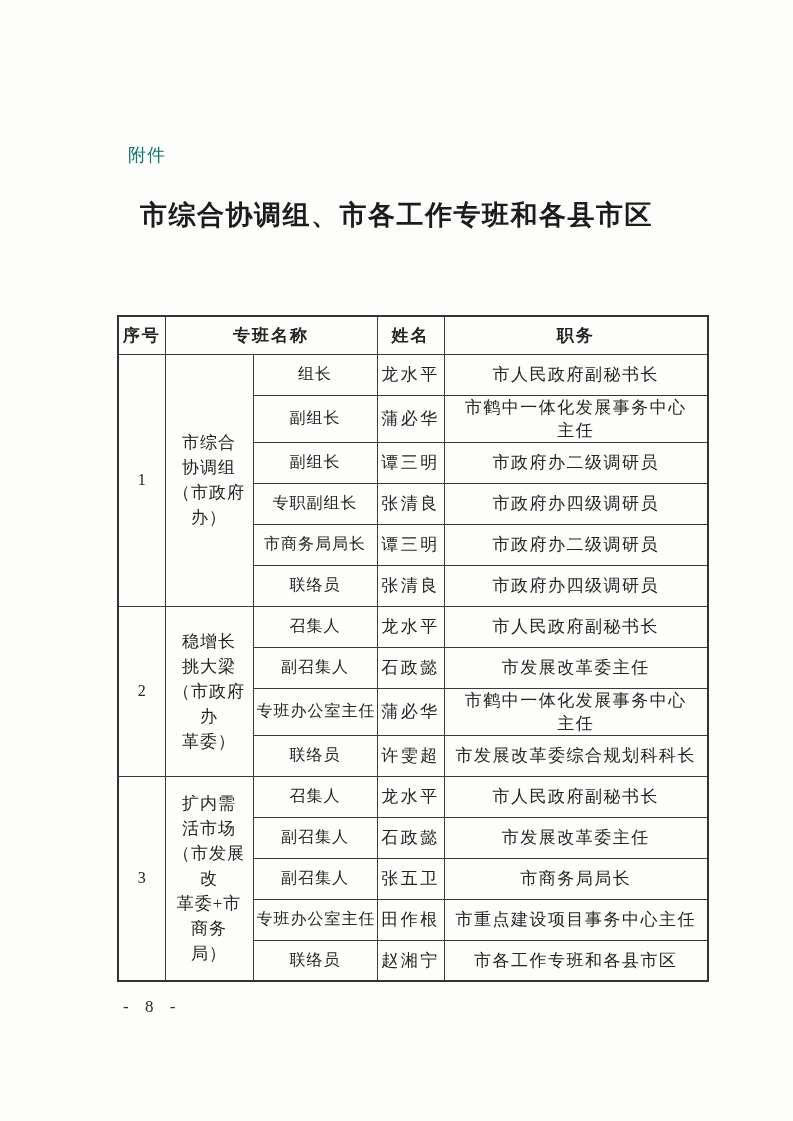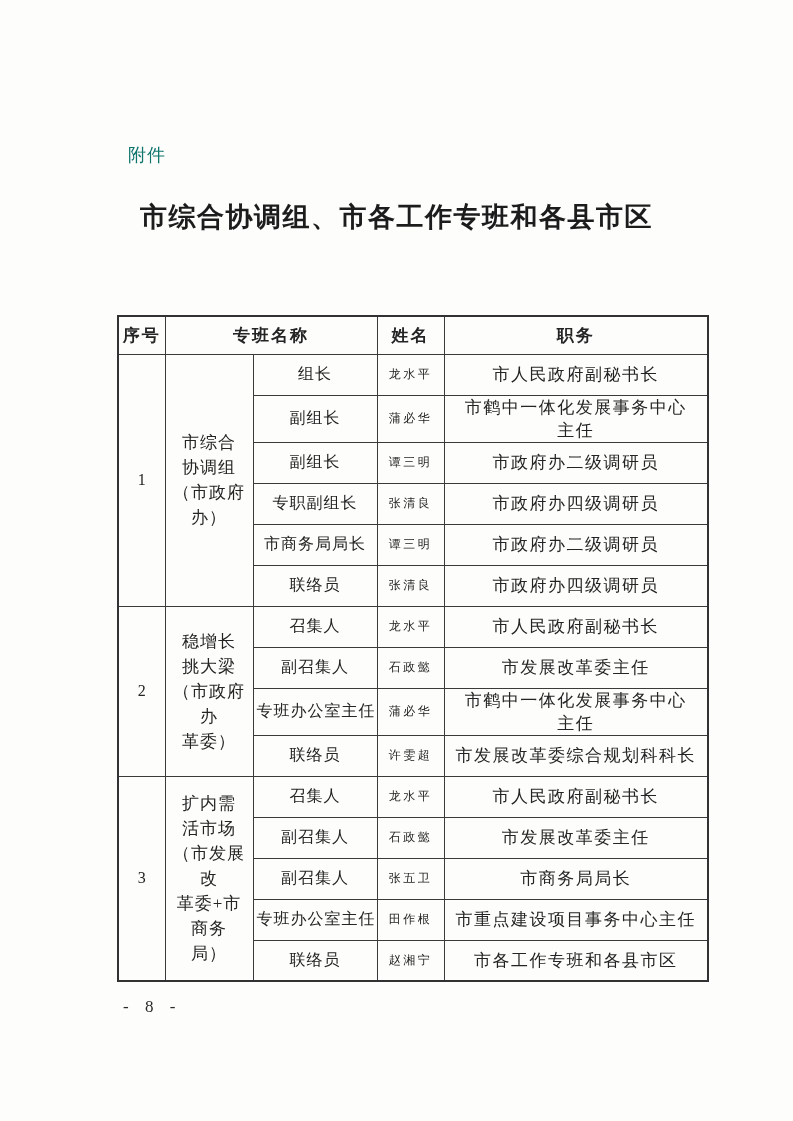"市综合协调组、市各工作专班和各县市区" .title { font-family: Liberation Serif, serif -> Liberation Mono, monospace }
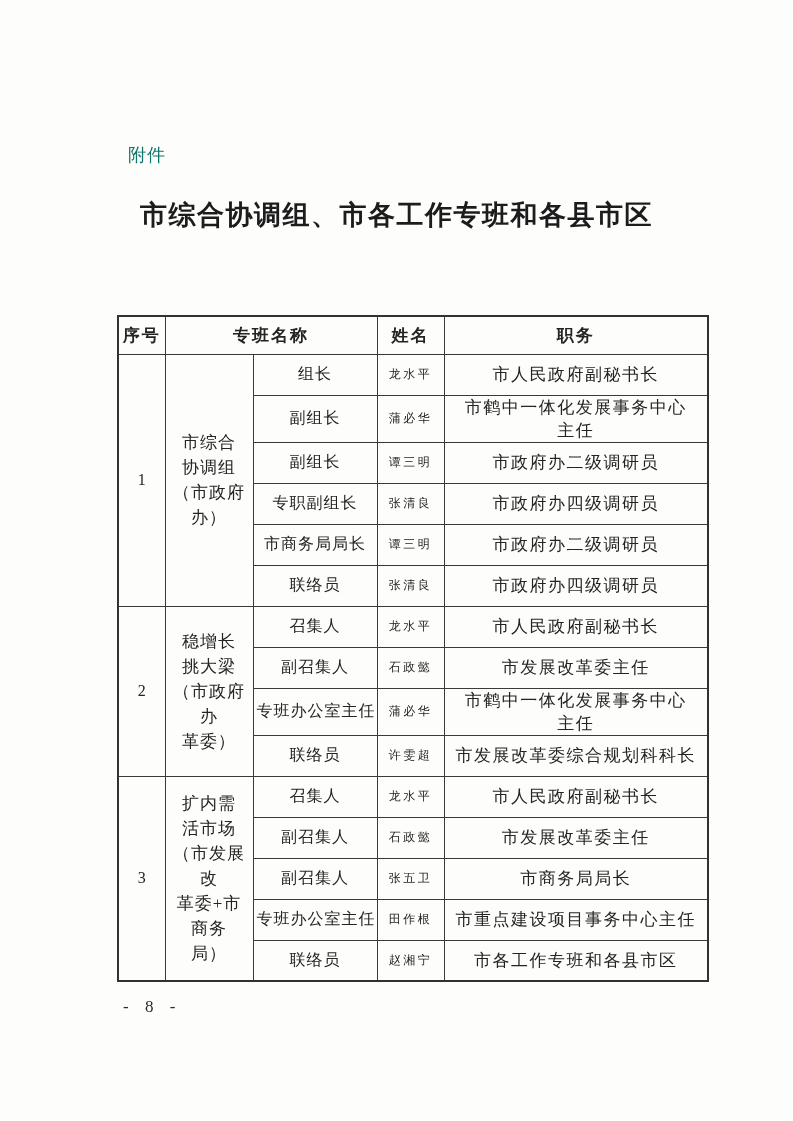"龙水平" td.name { font-size: 12px -> 17px }
